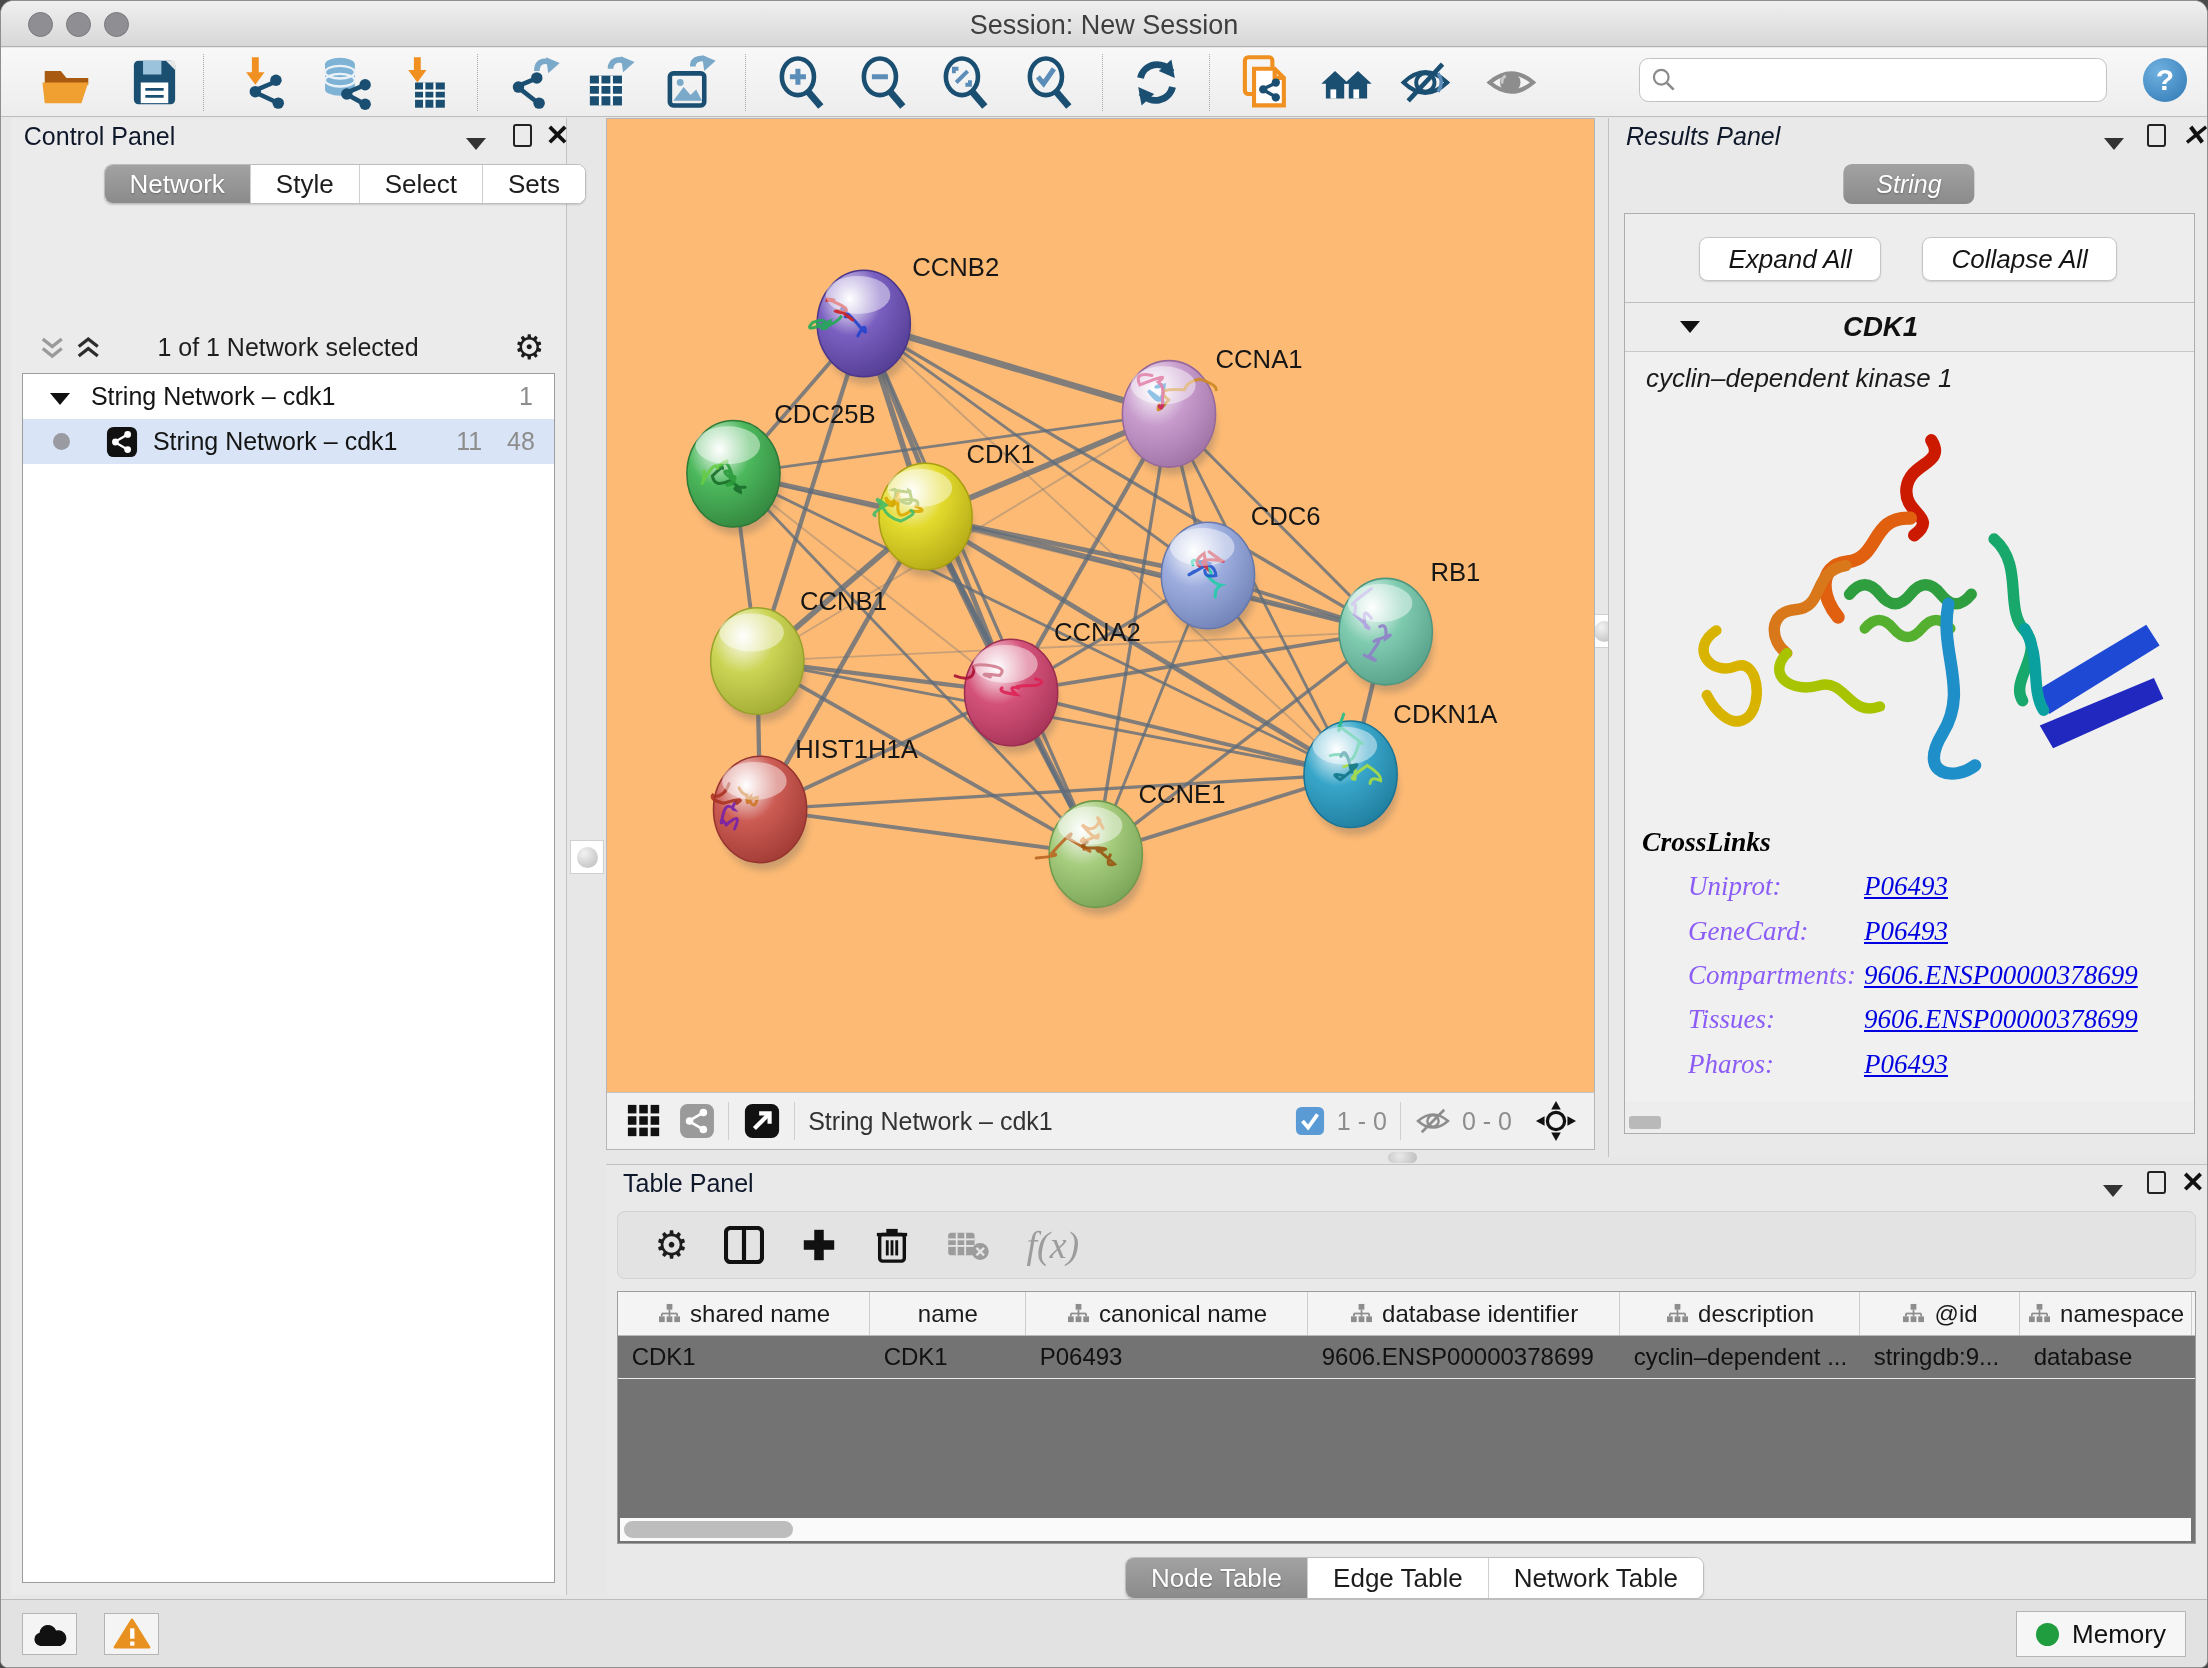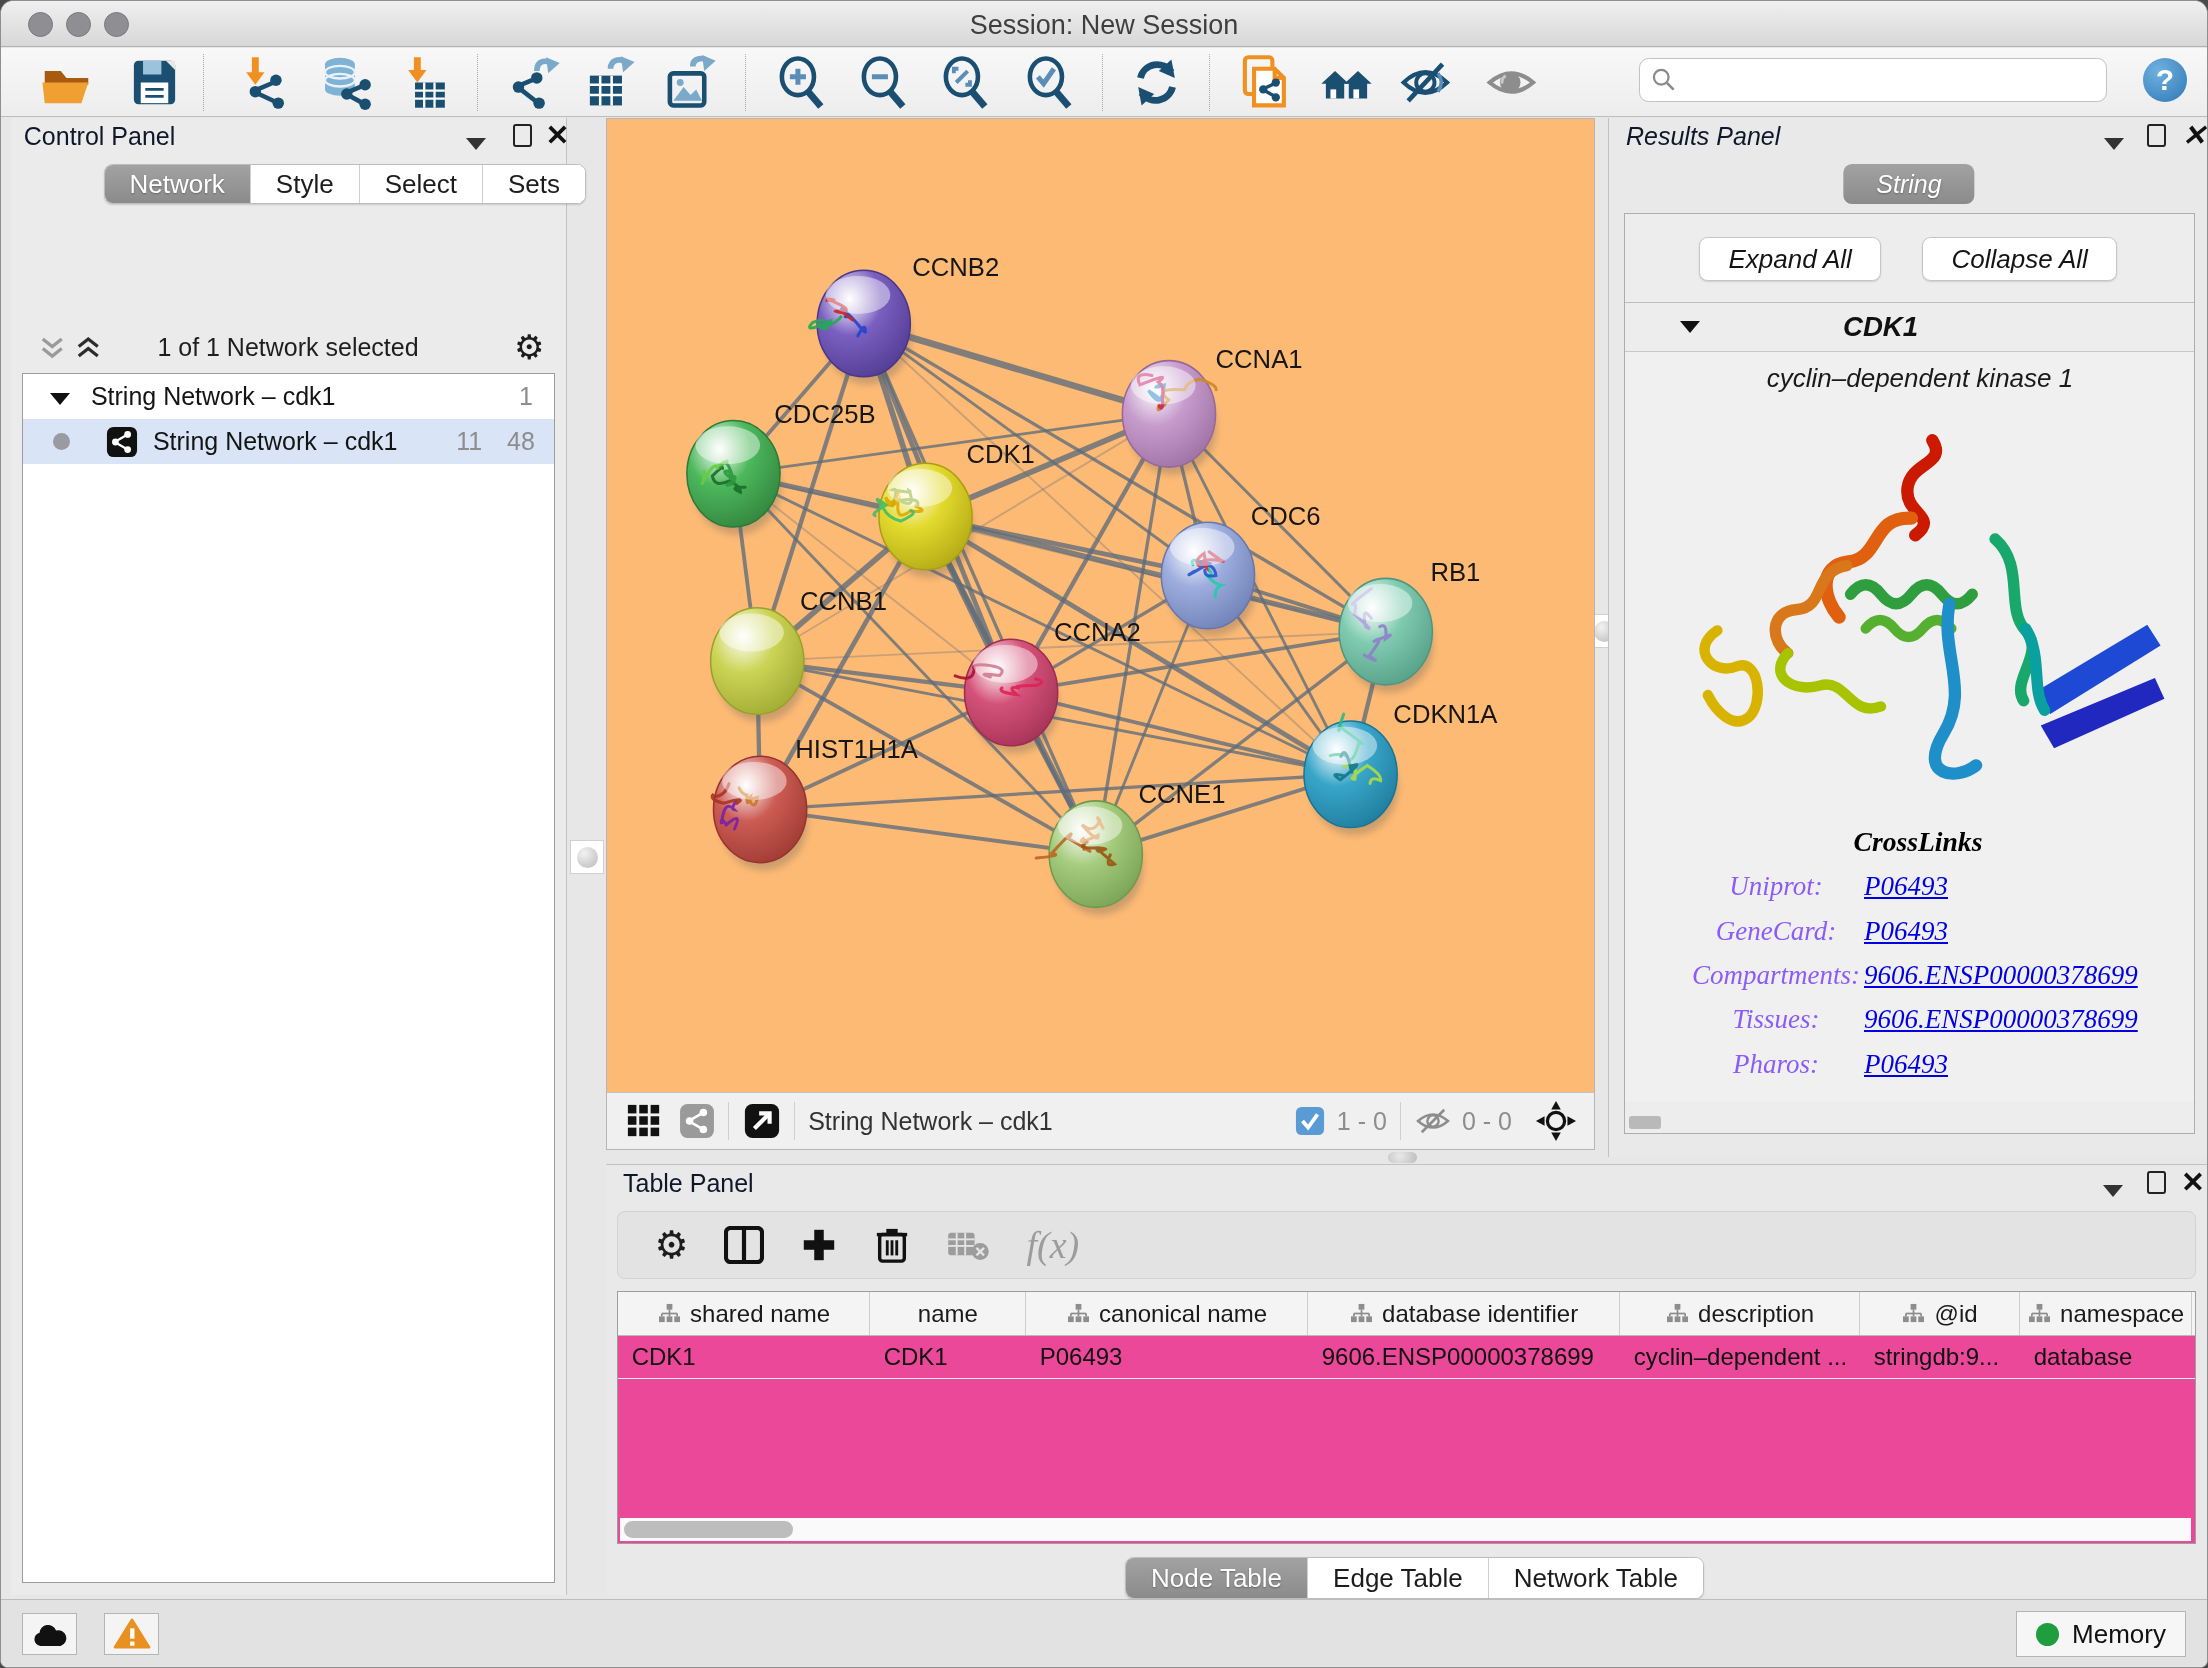"Expand All" .rbox { text-align: center -> none }
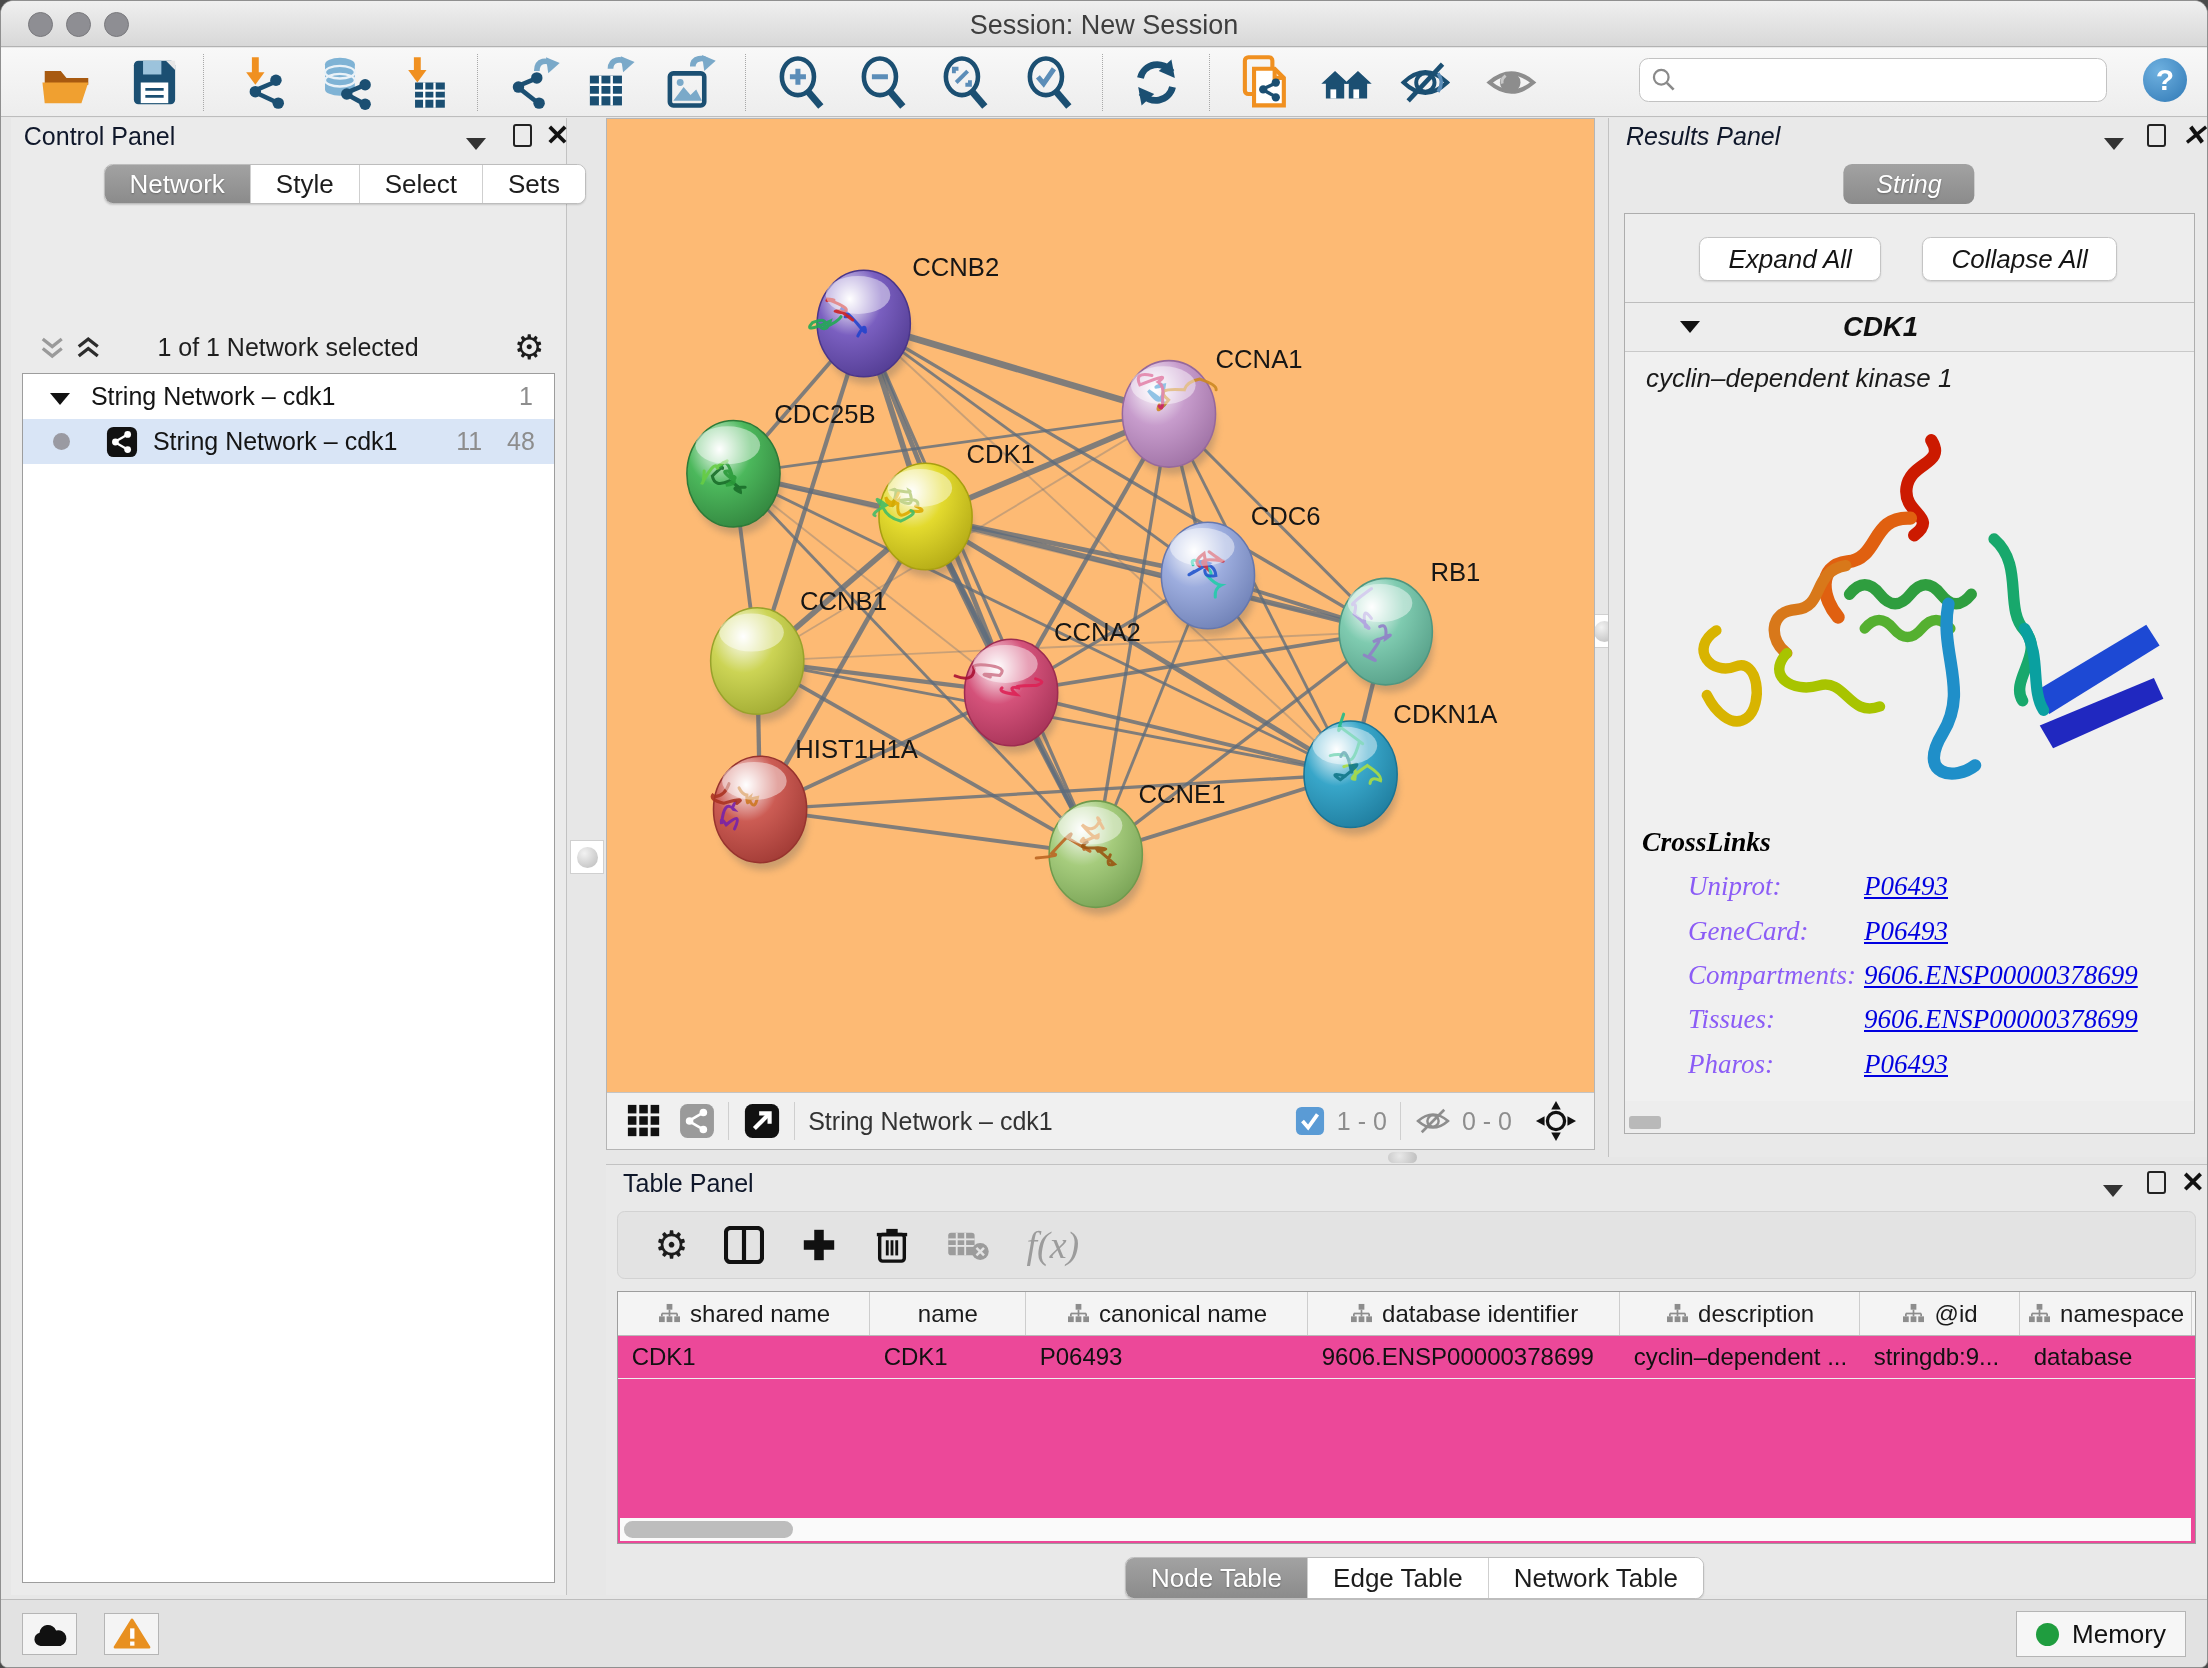"shared name" .tablebox { background: #ec4899 -> #737373 }
